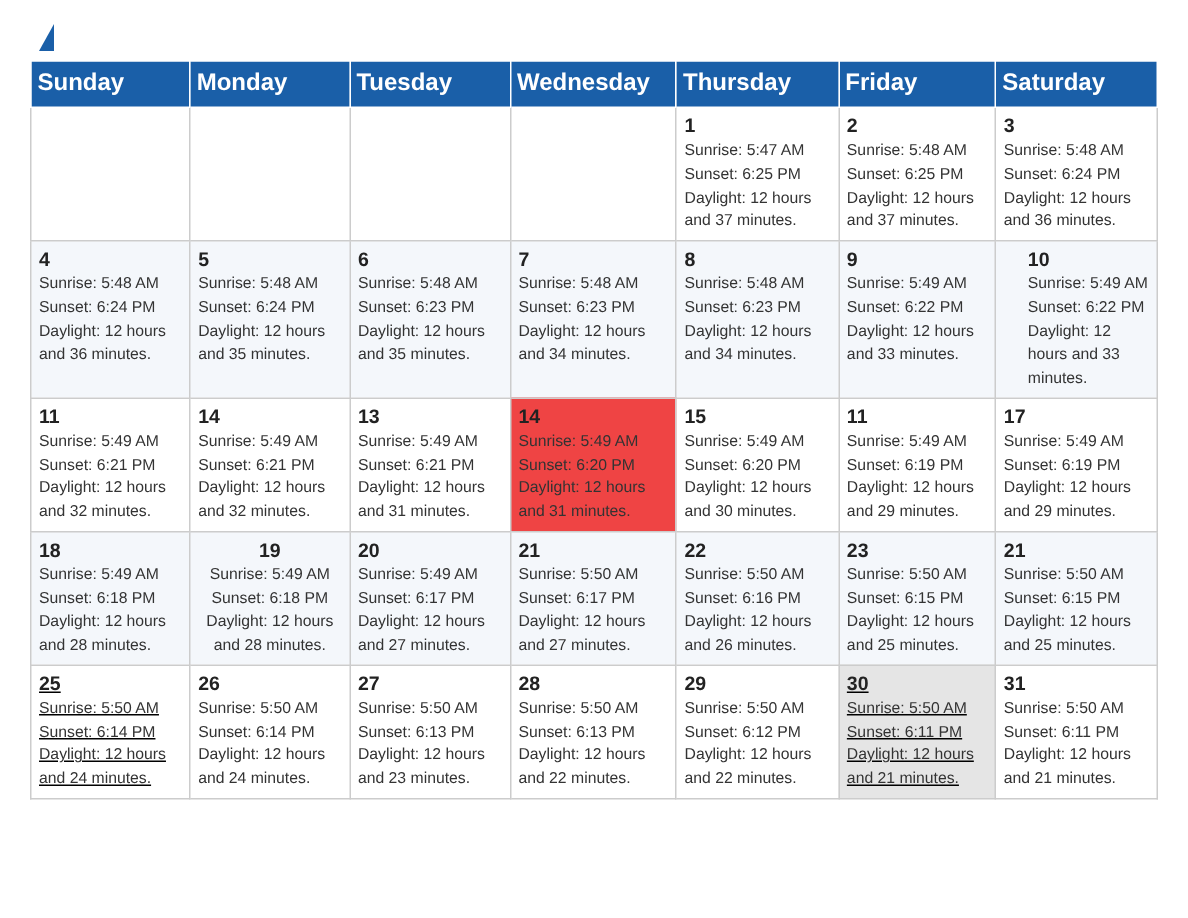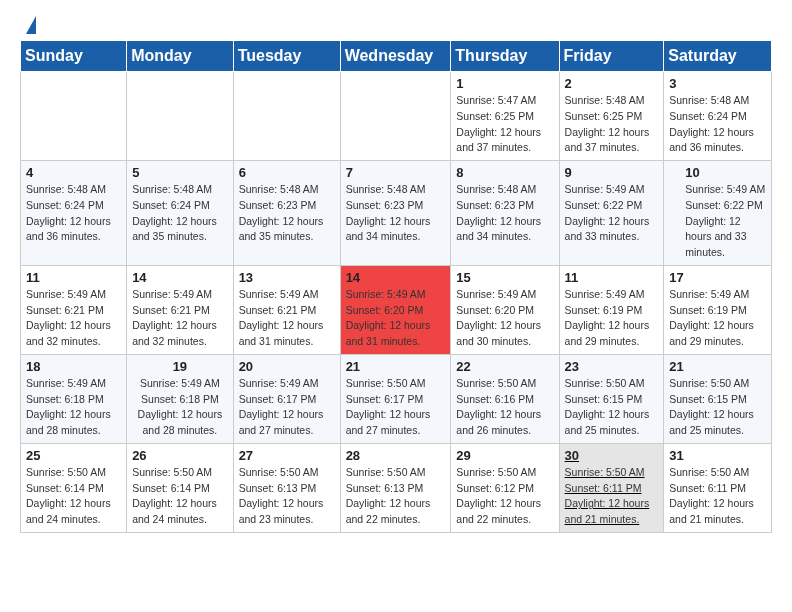"25" td { text-decoration: none -> underline }
